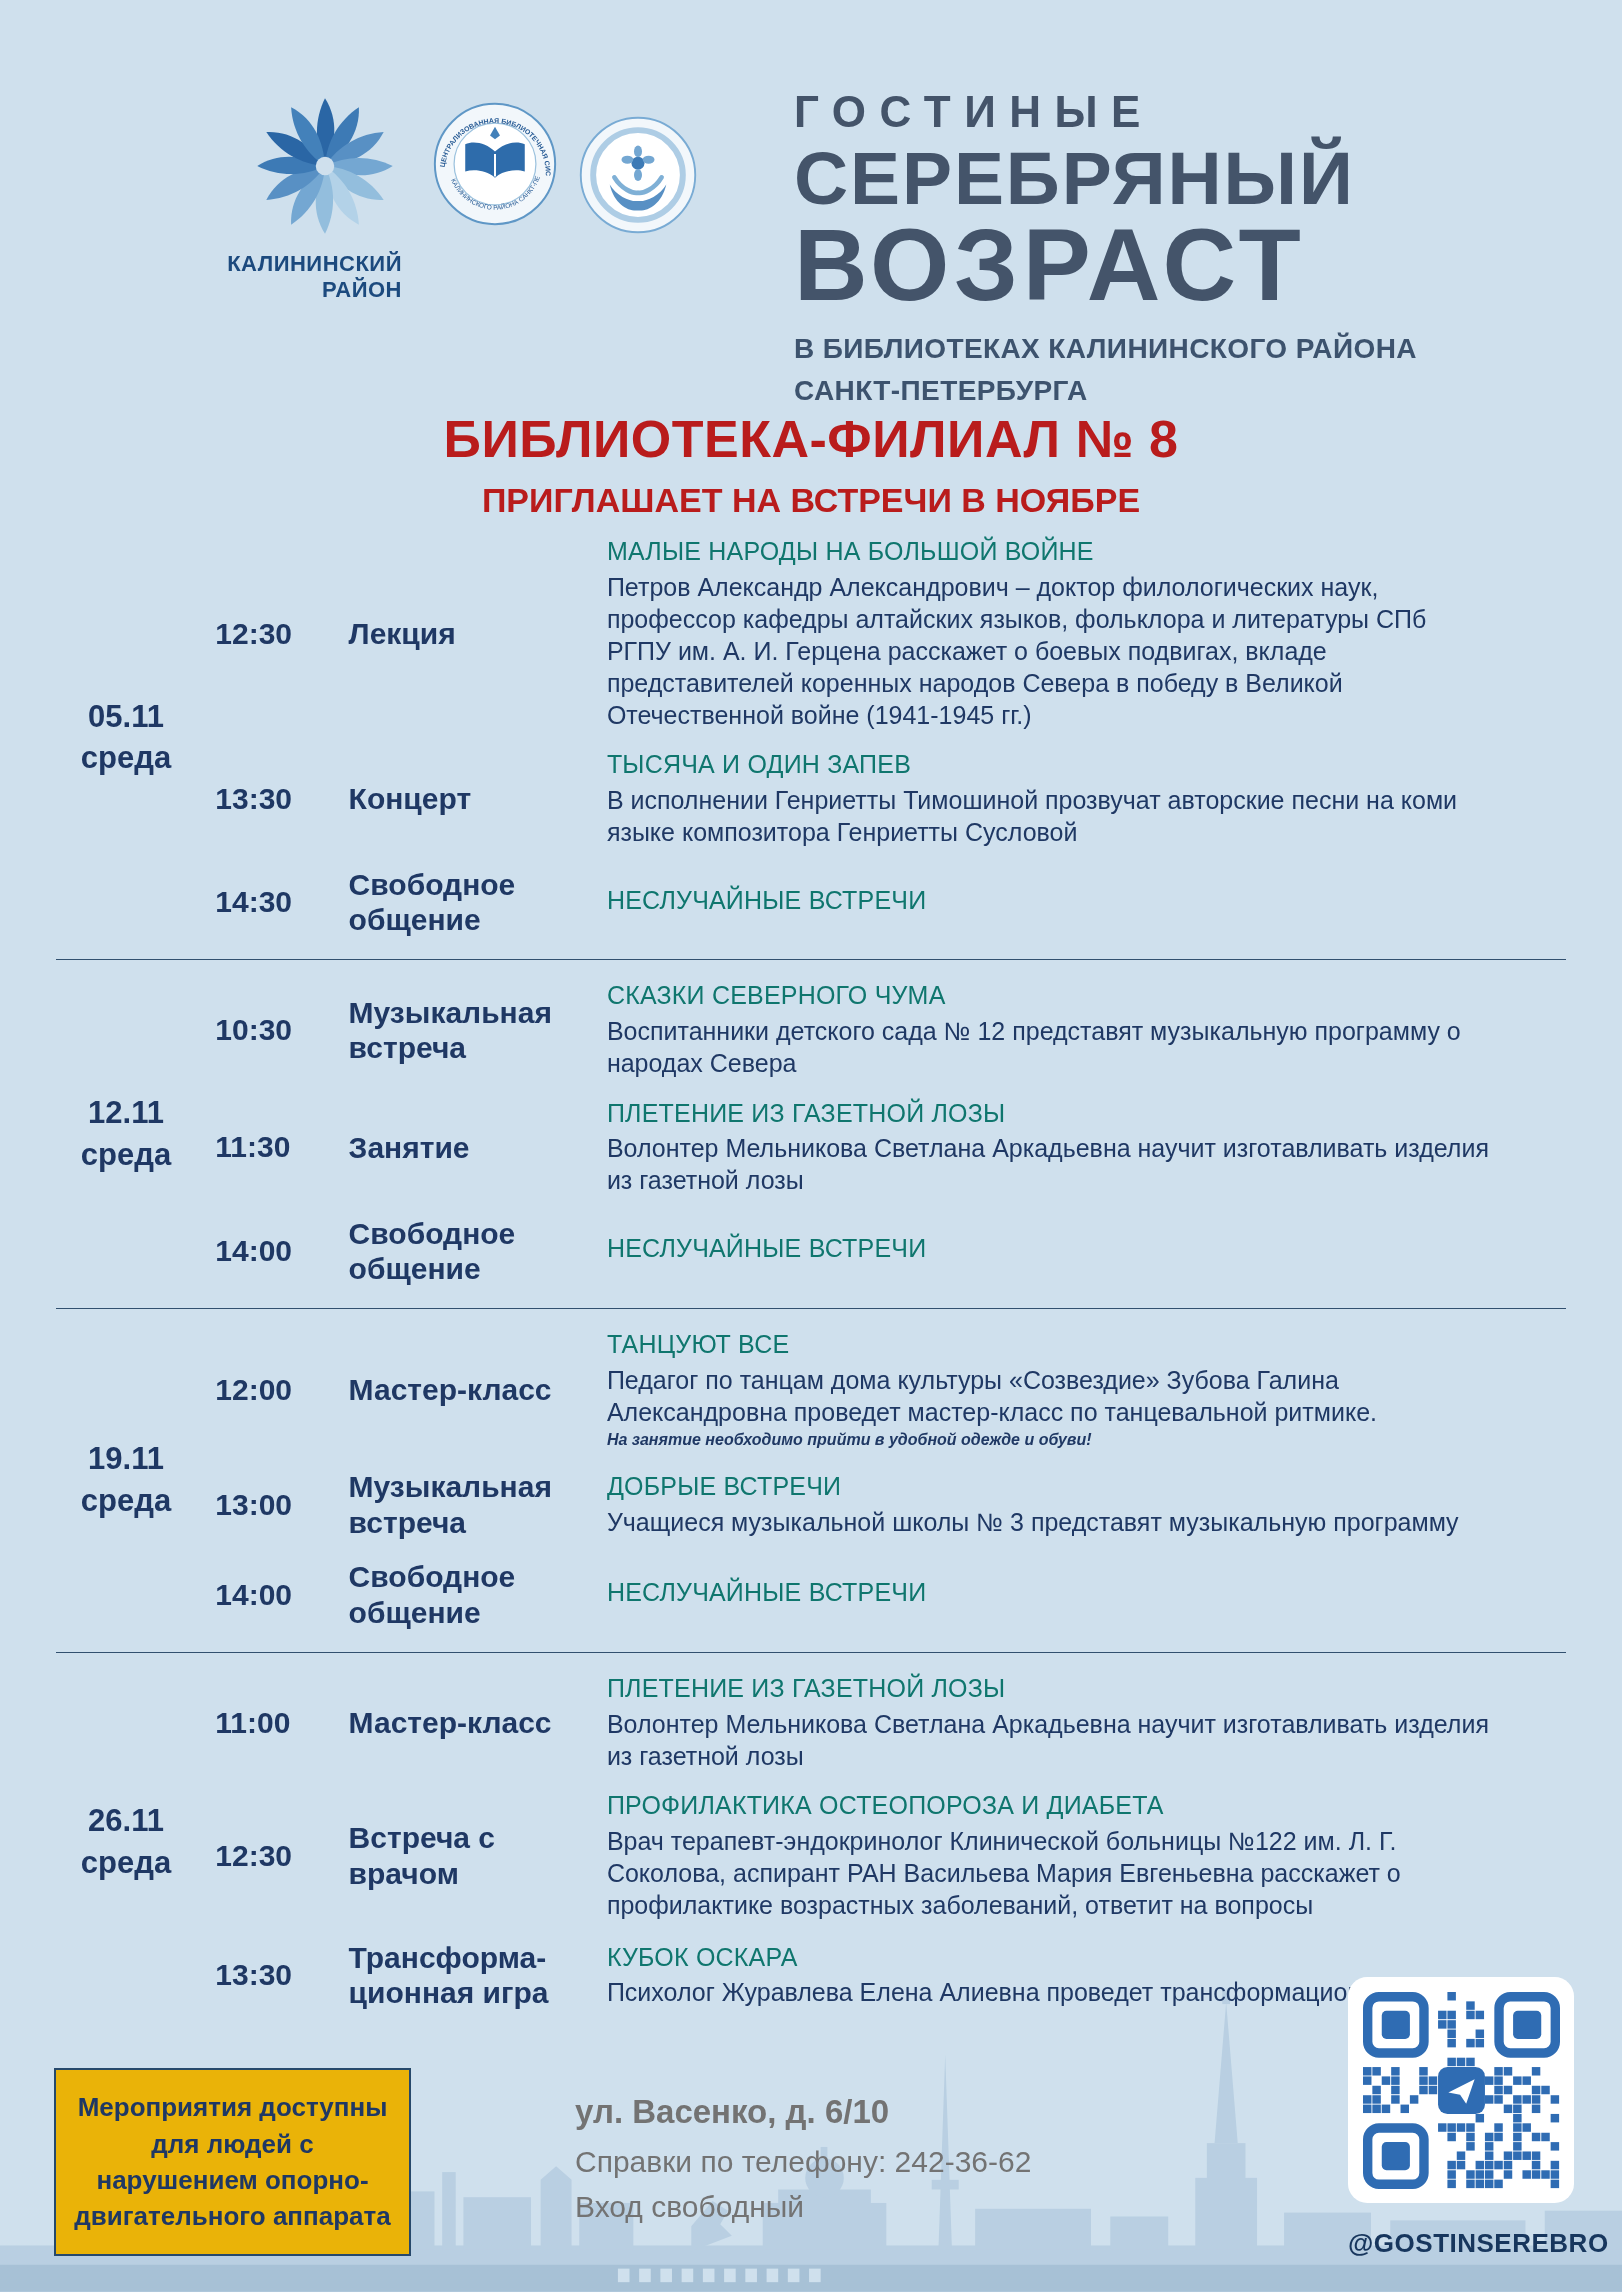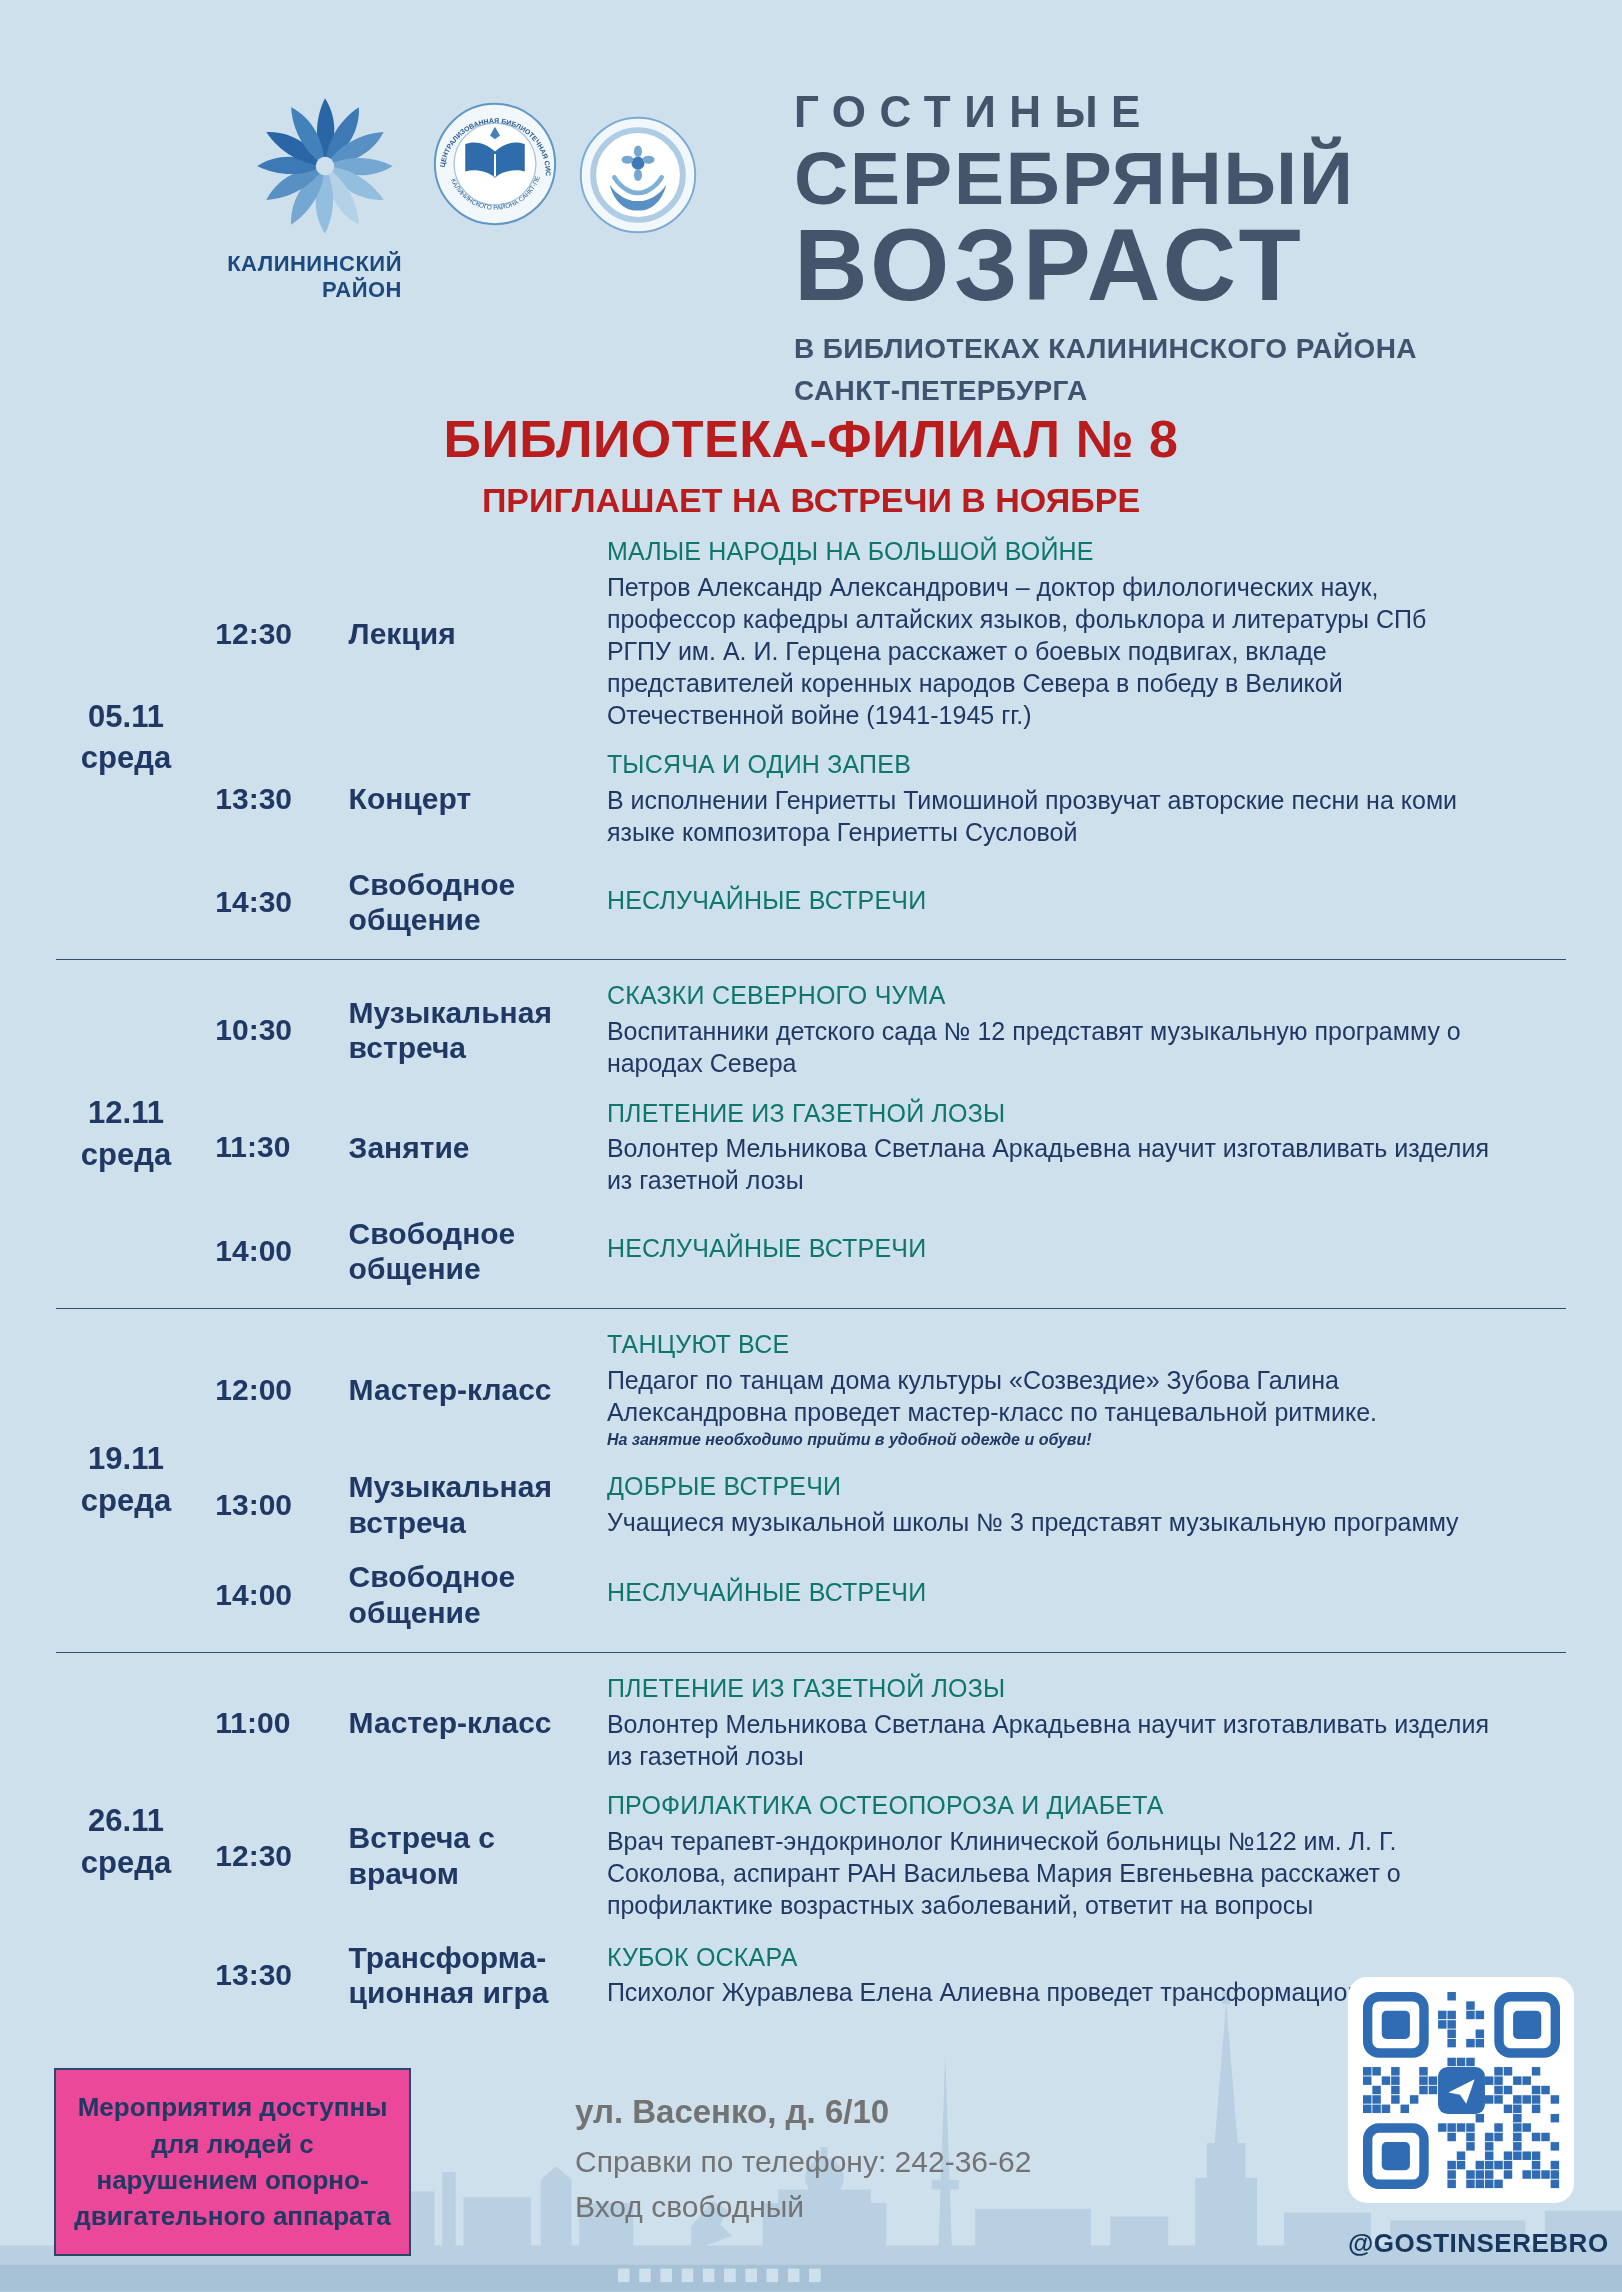"Мероприятия доступны для людей с" .access-box { background: #ec4899 -> #eab308 }
